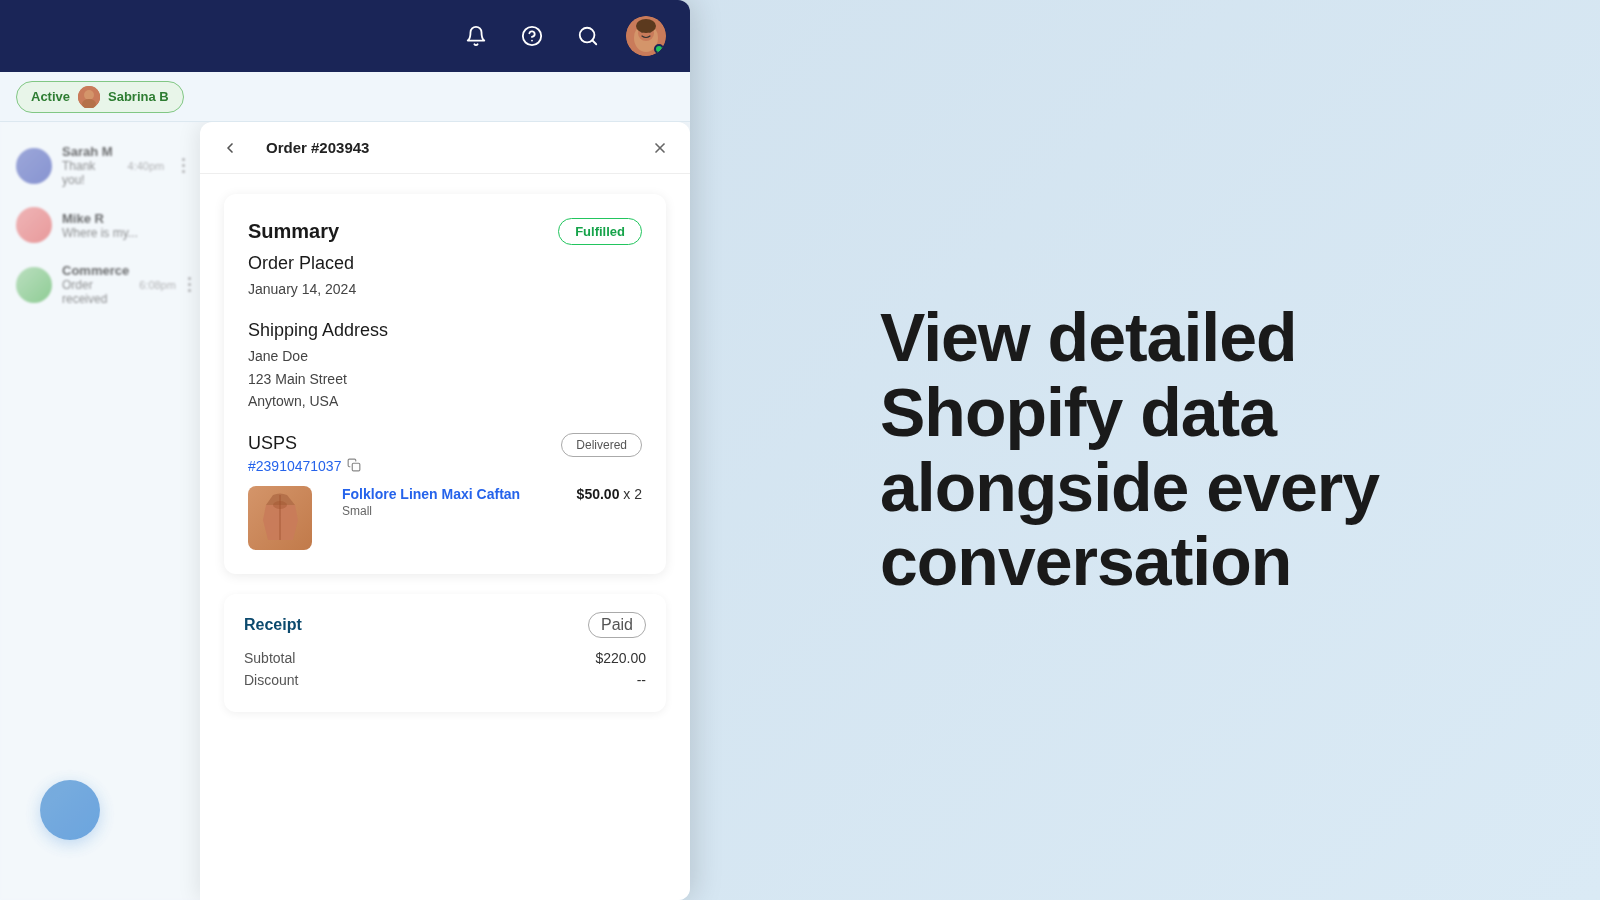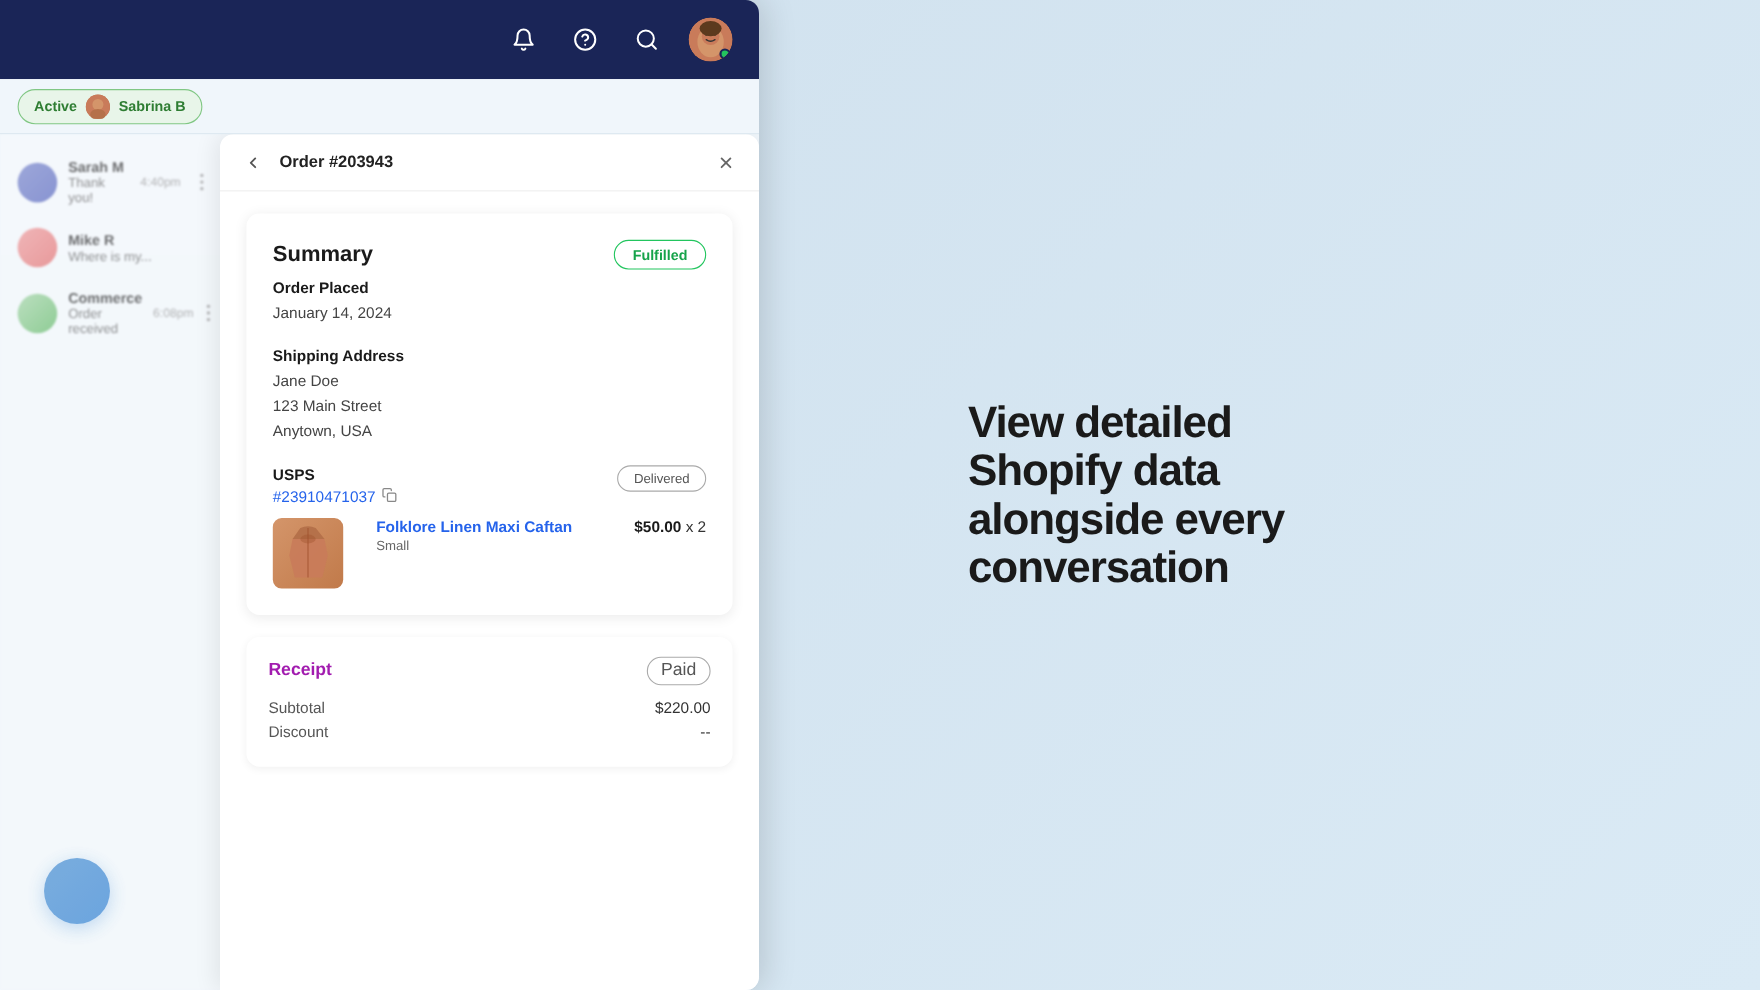"Order #203943" .order-panel-header { gap: 10px -> 22px }
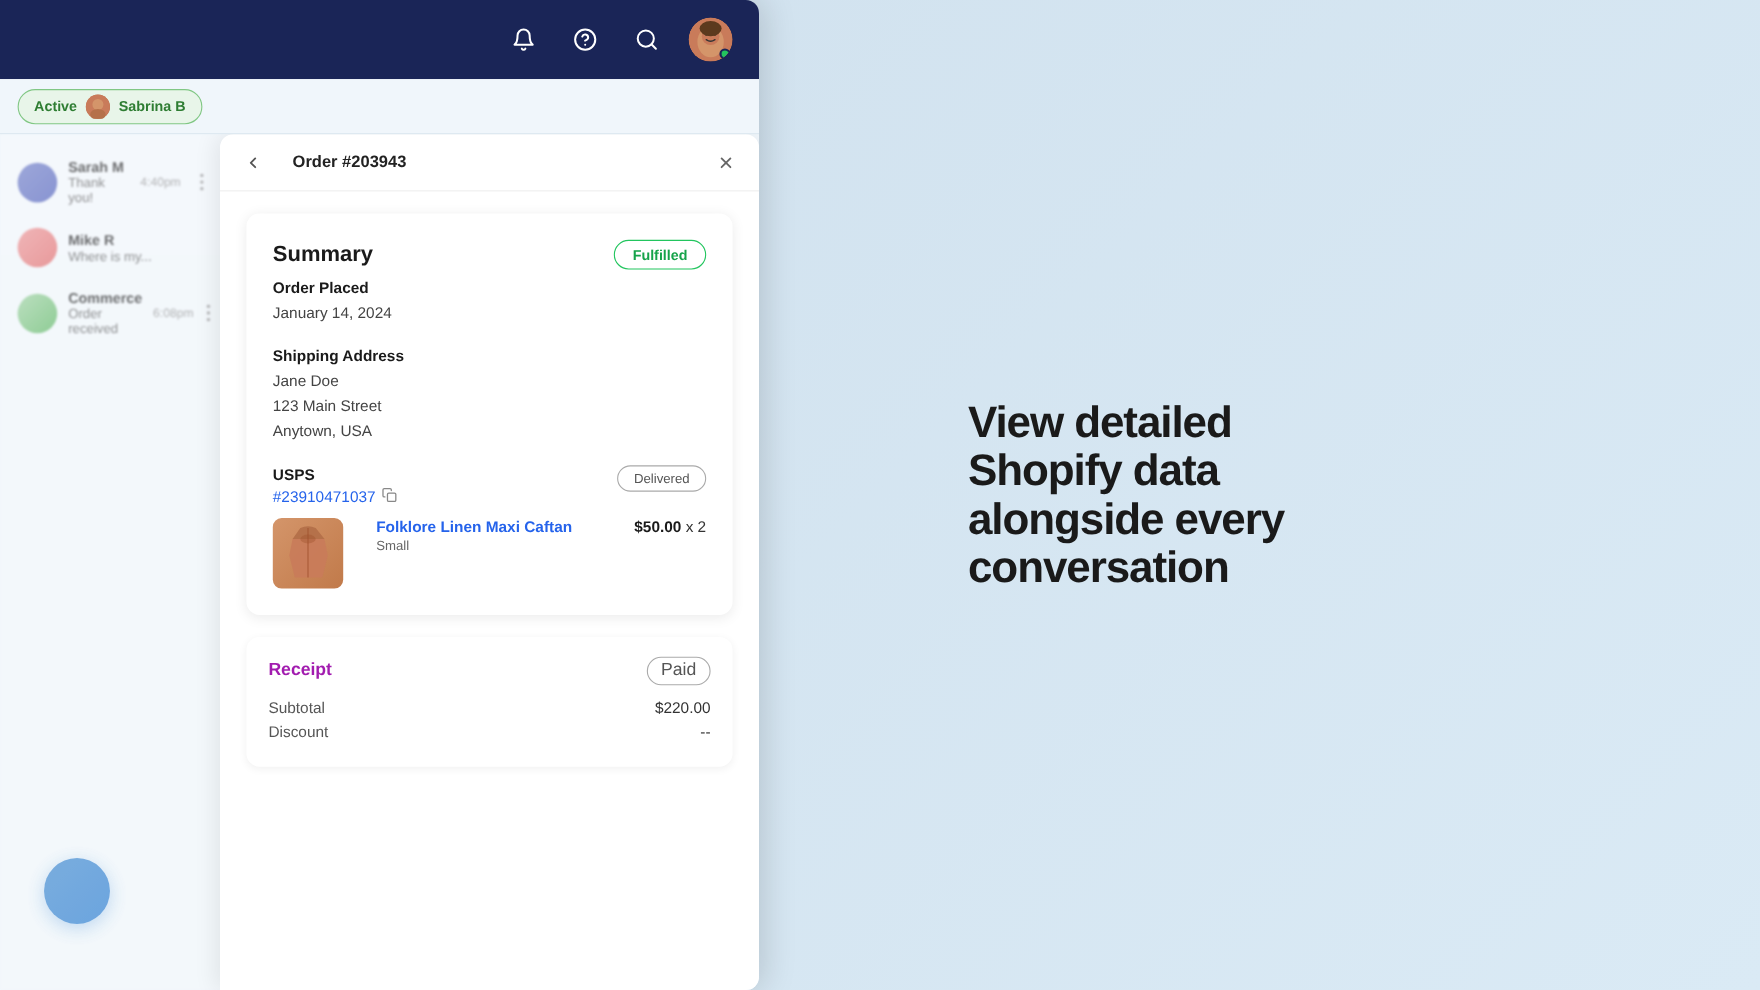"Order Placed" .info-label { font-size: 14px -> 18px; font-weight: 700 -> 400 }
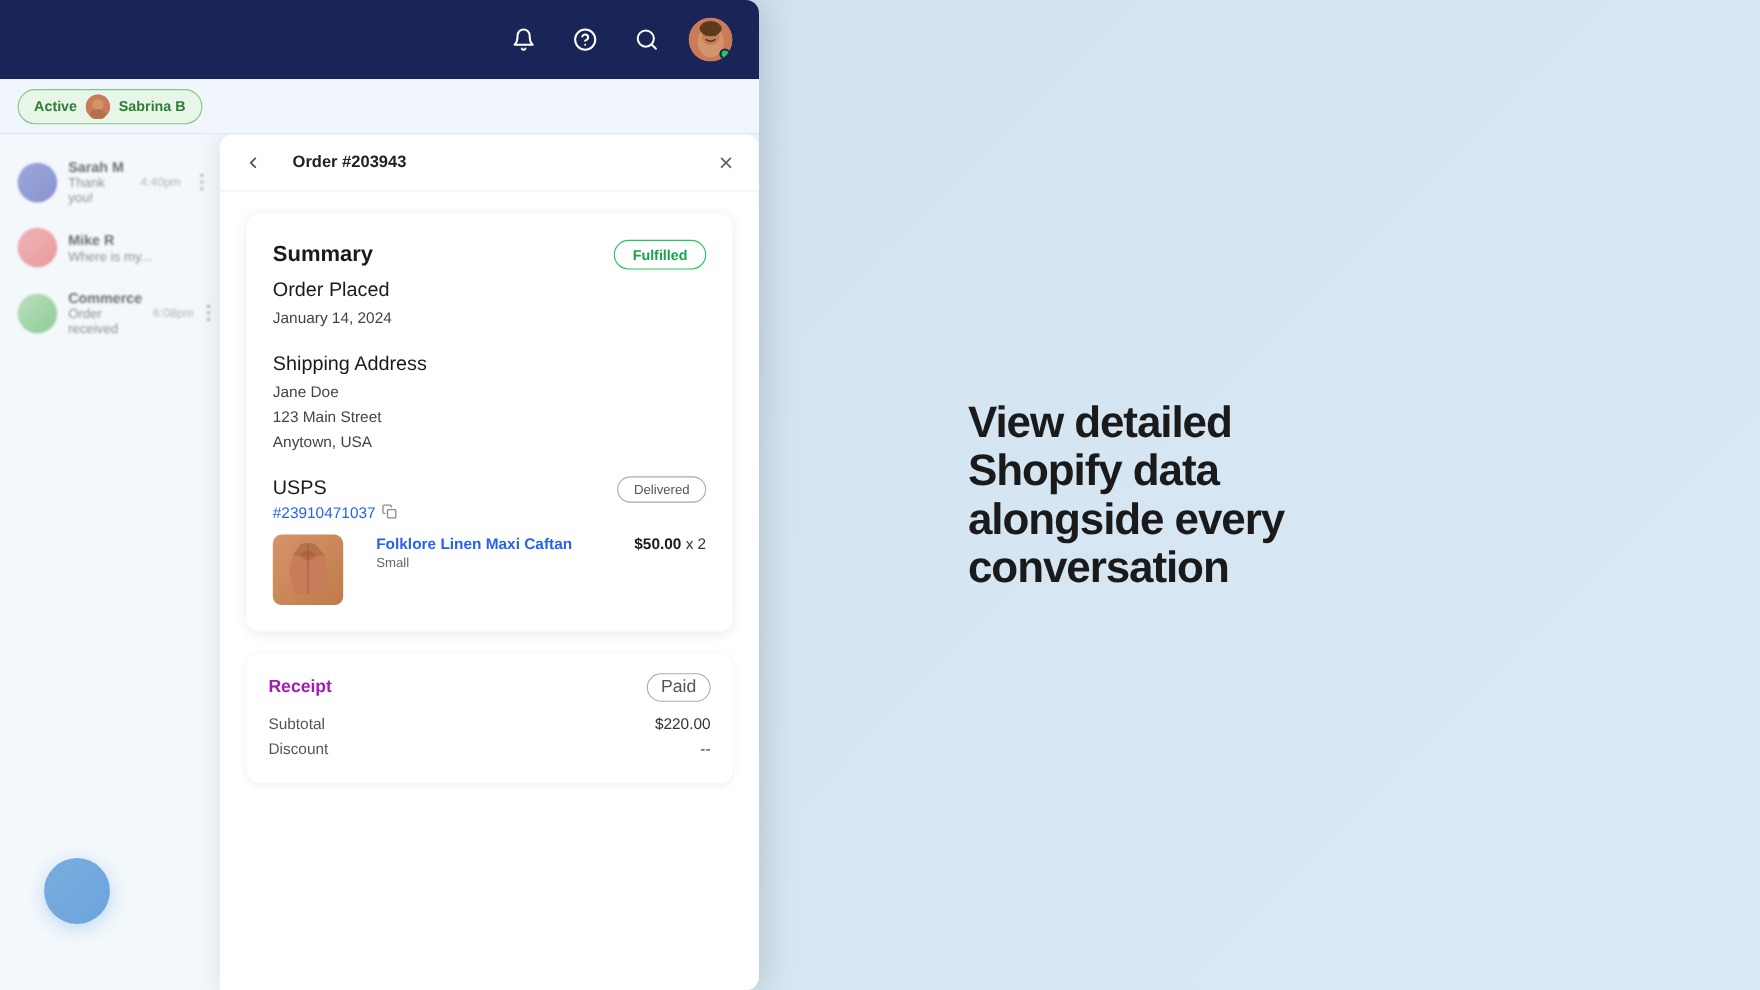"View detailed" .hero-text h1 { font-size: 40px -> 68px }
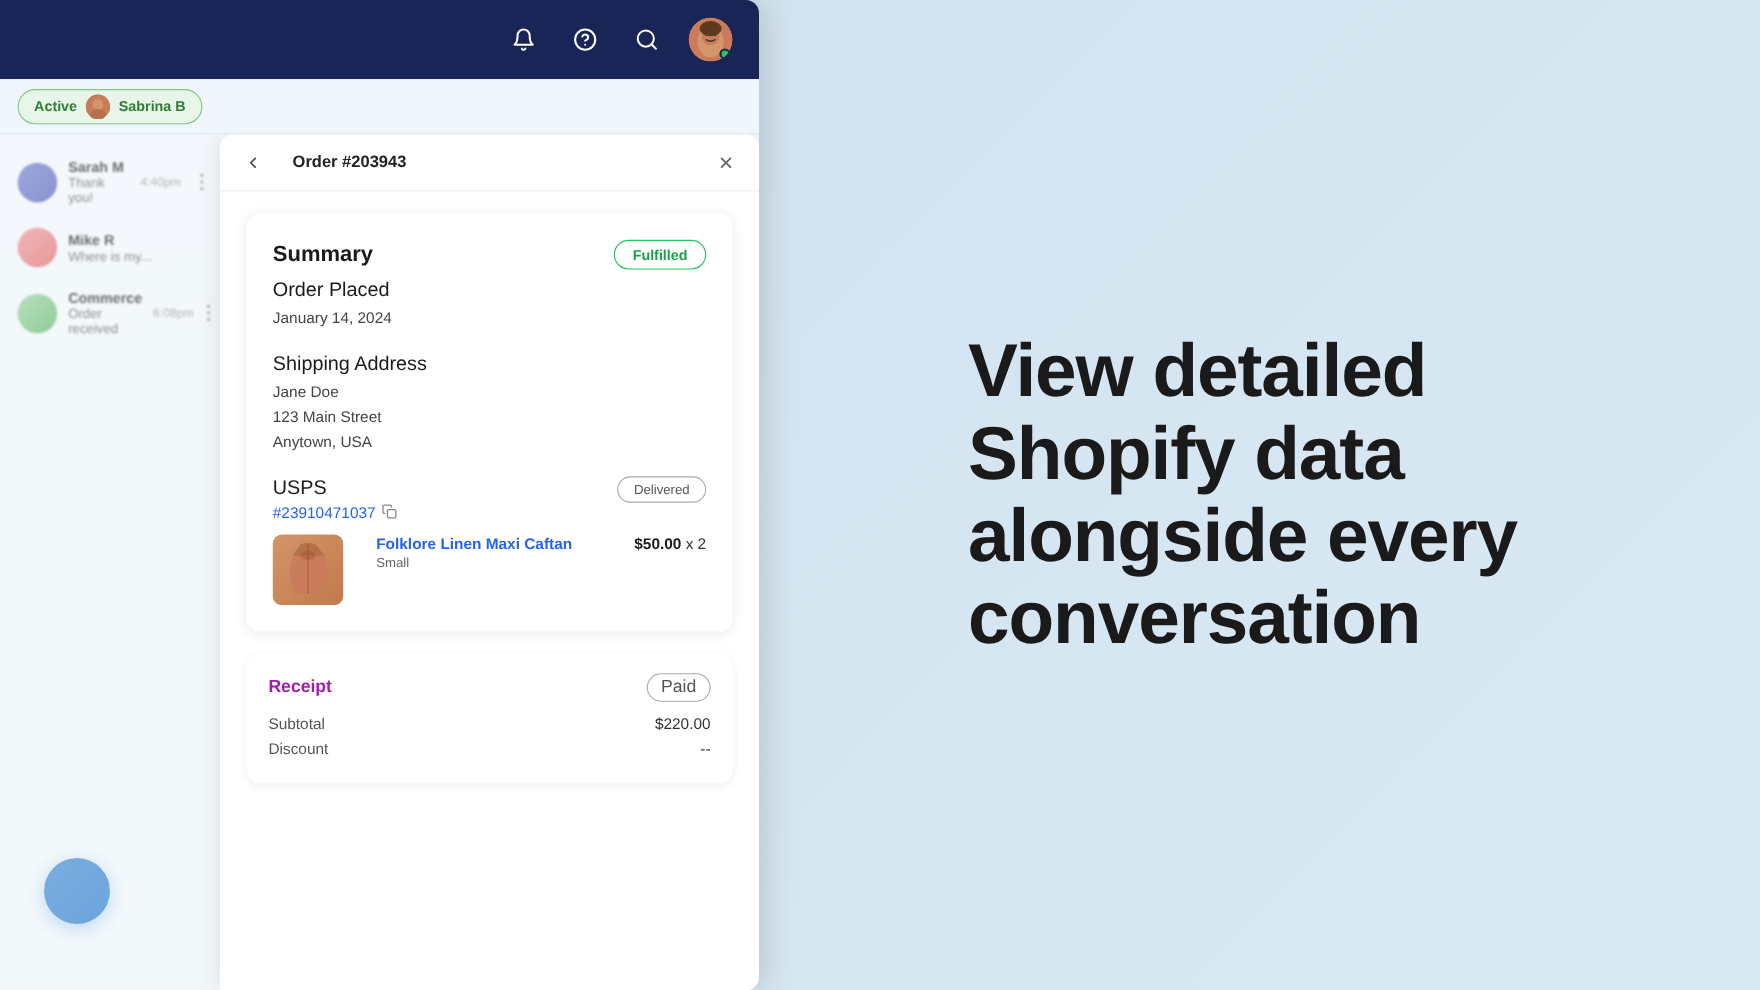"Receipt" .receipt-title { color: #a21caf -> #0c4a6e }
